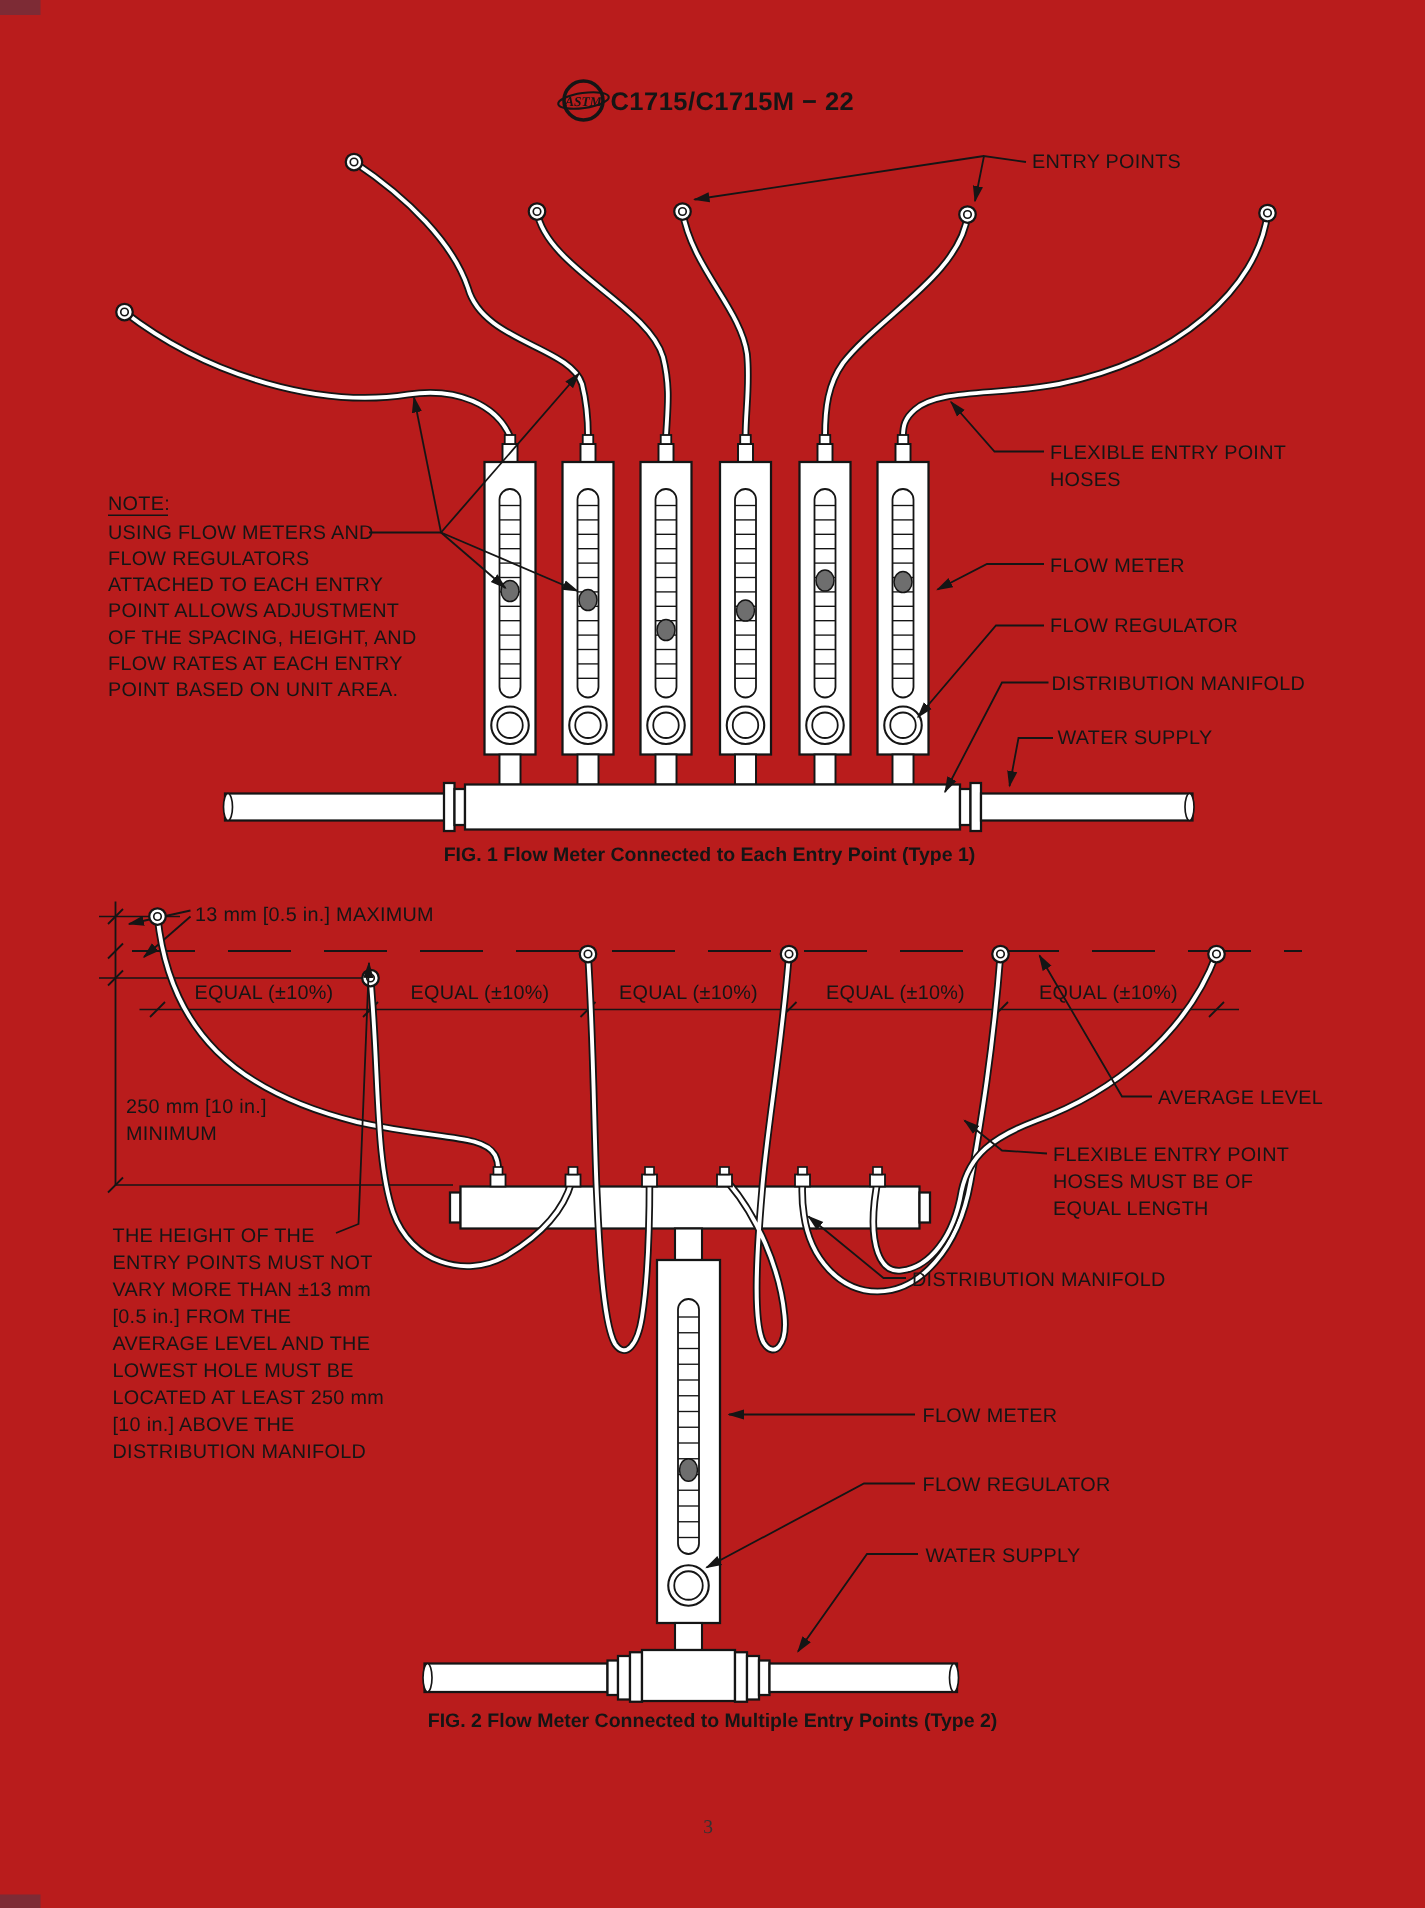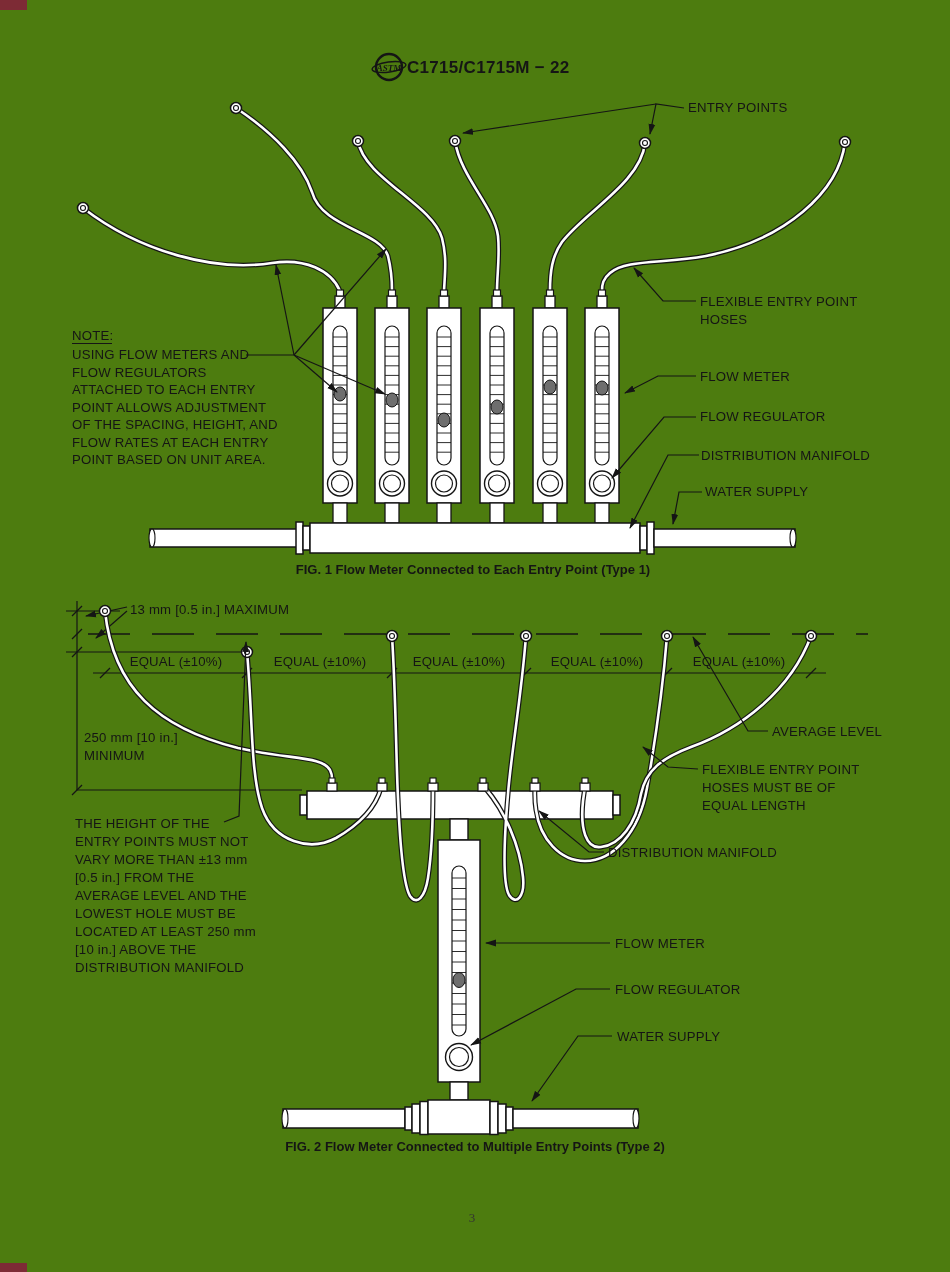"ASTM" .page { background: #4d7c0f -> #b91c1c }
